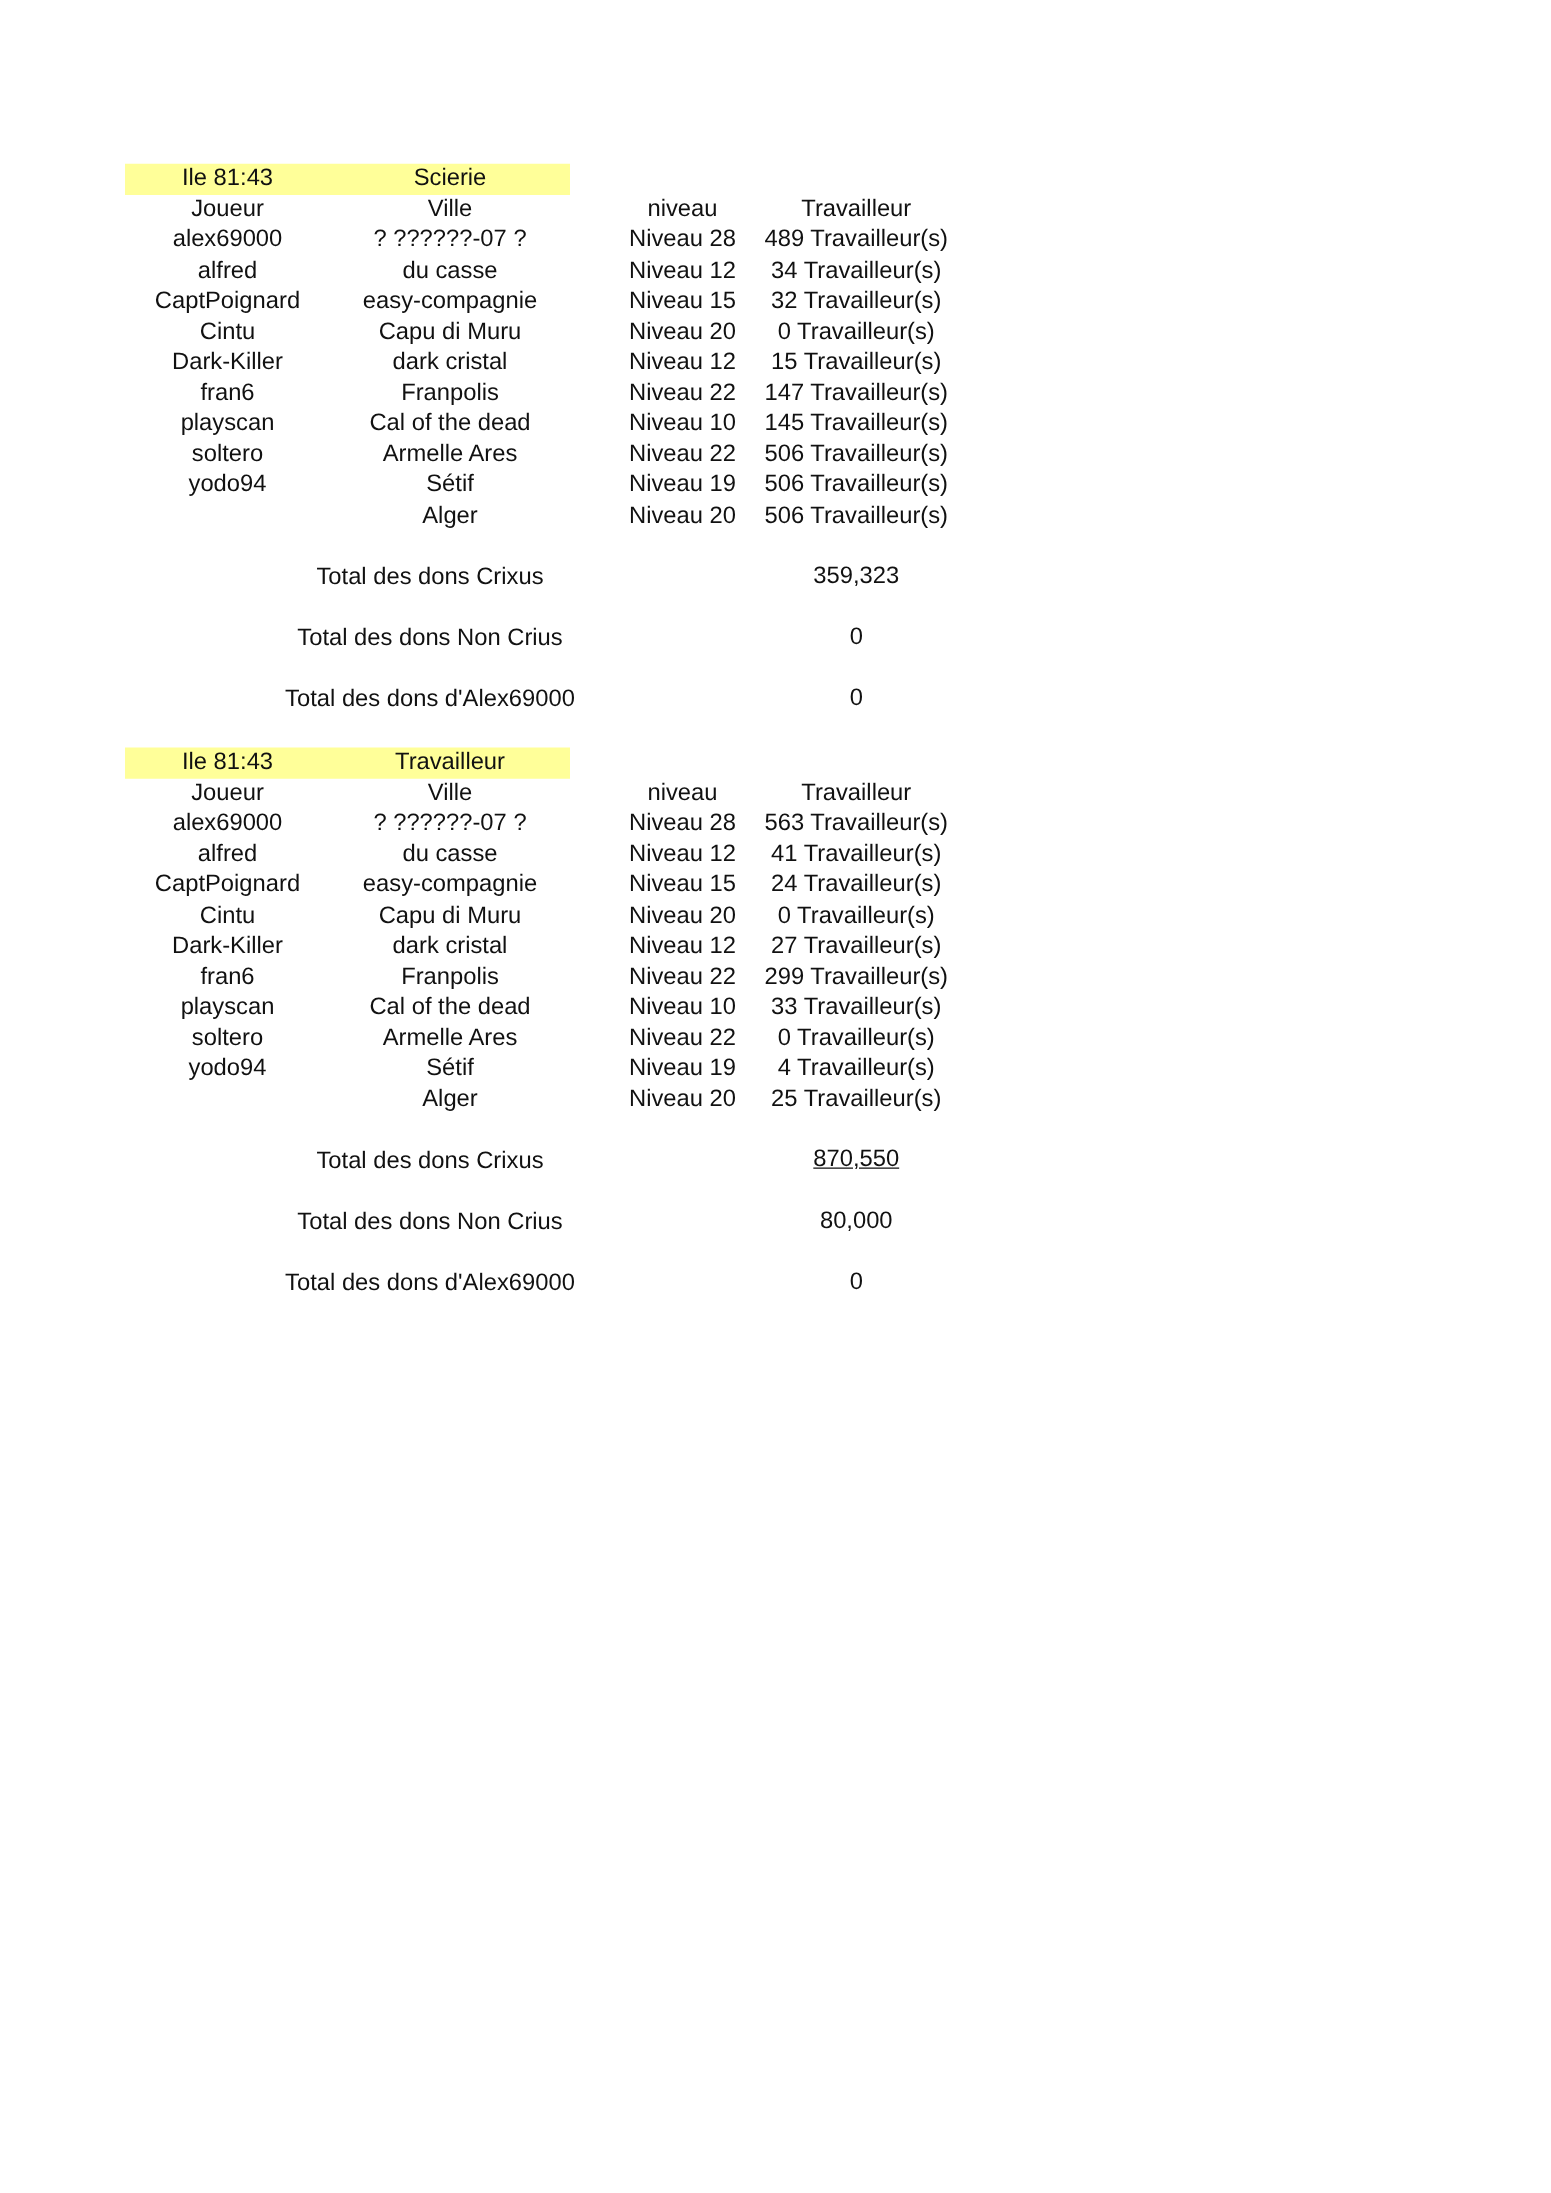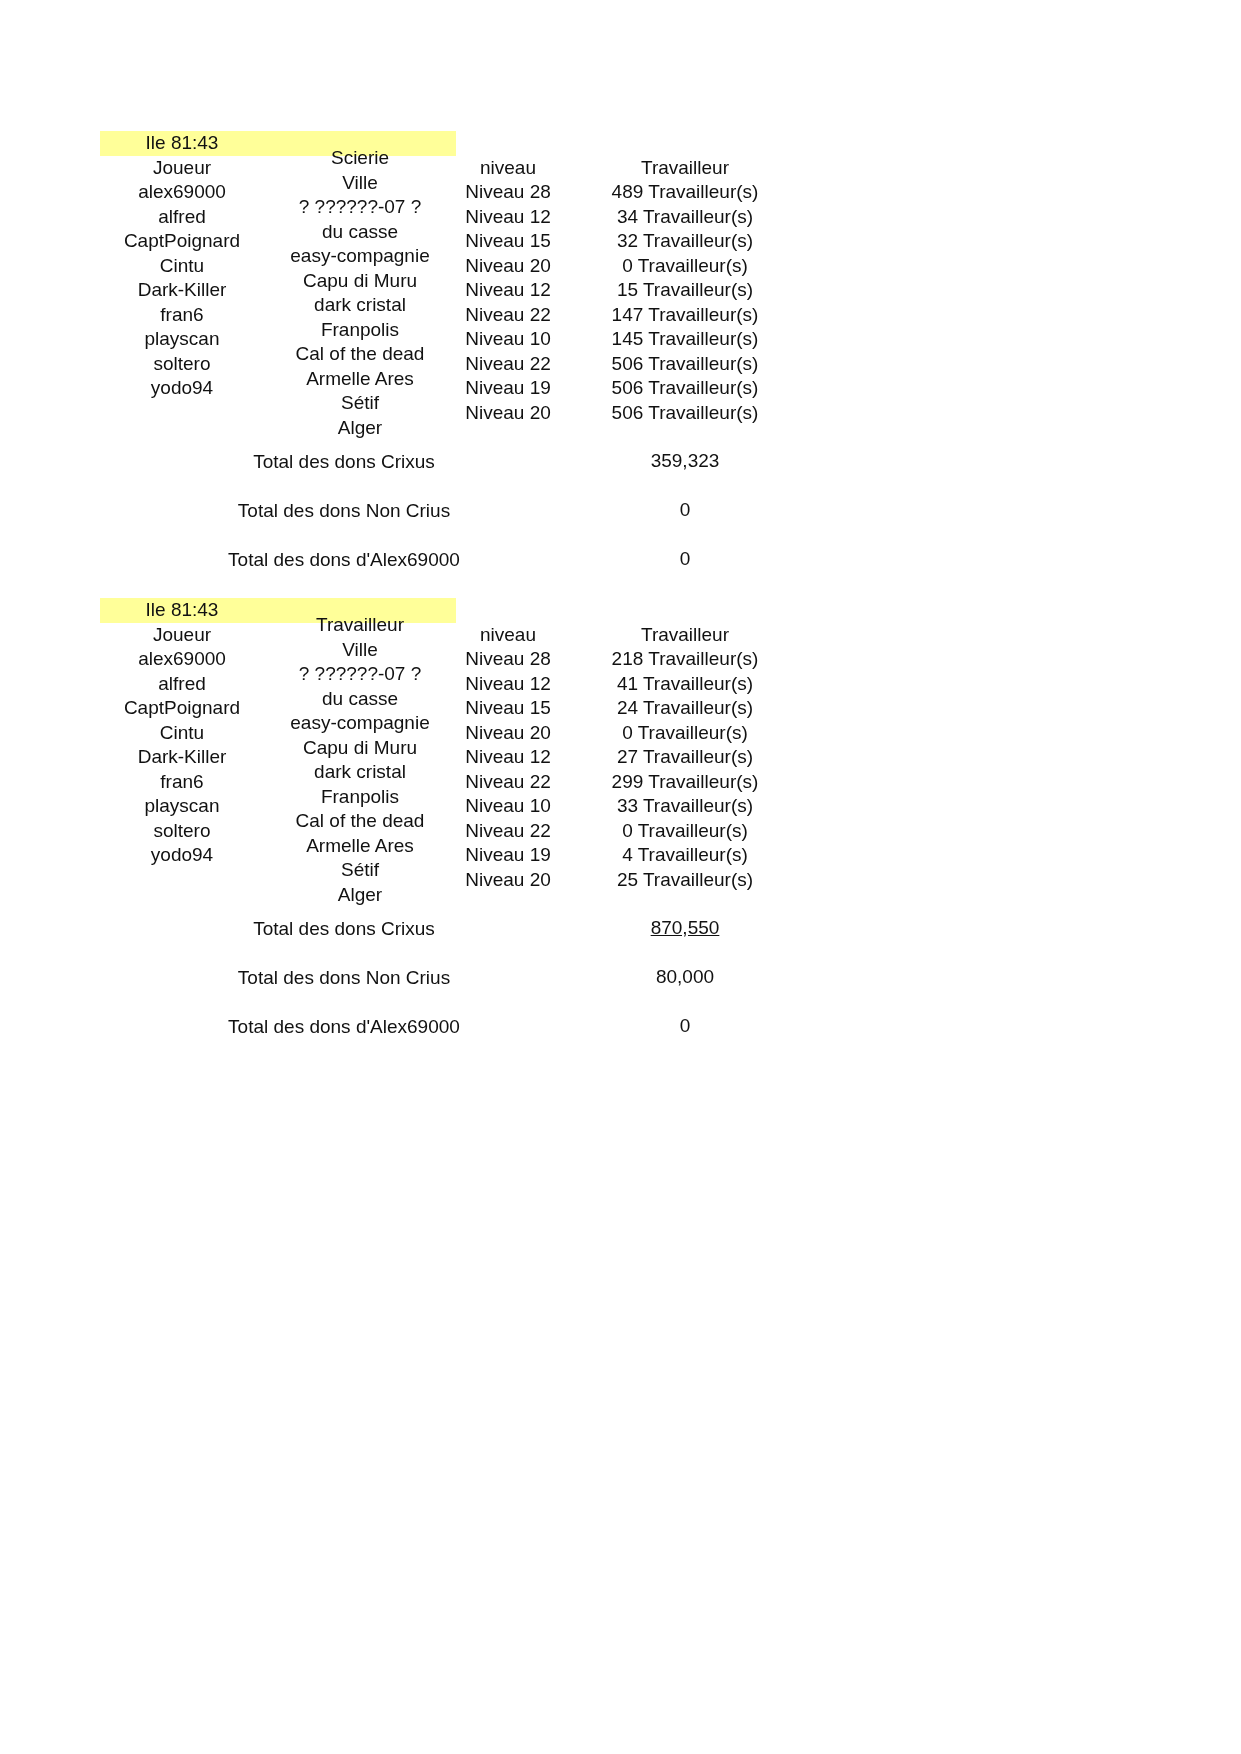"Scierie" .c2 { margin-top: 15px -> none }
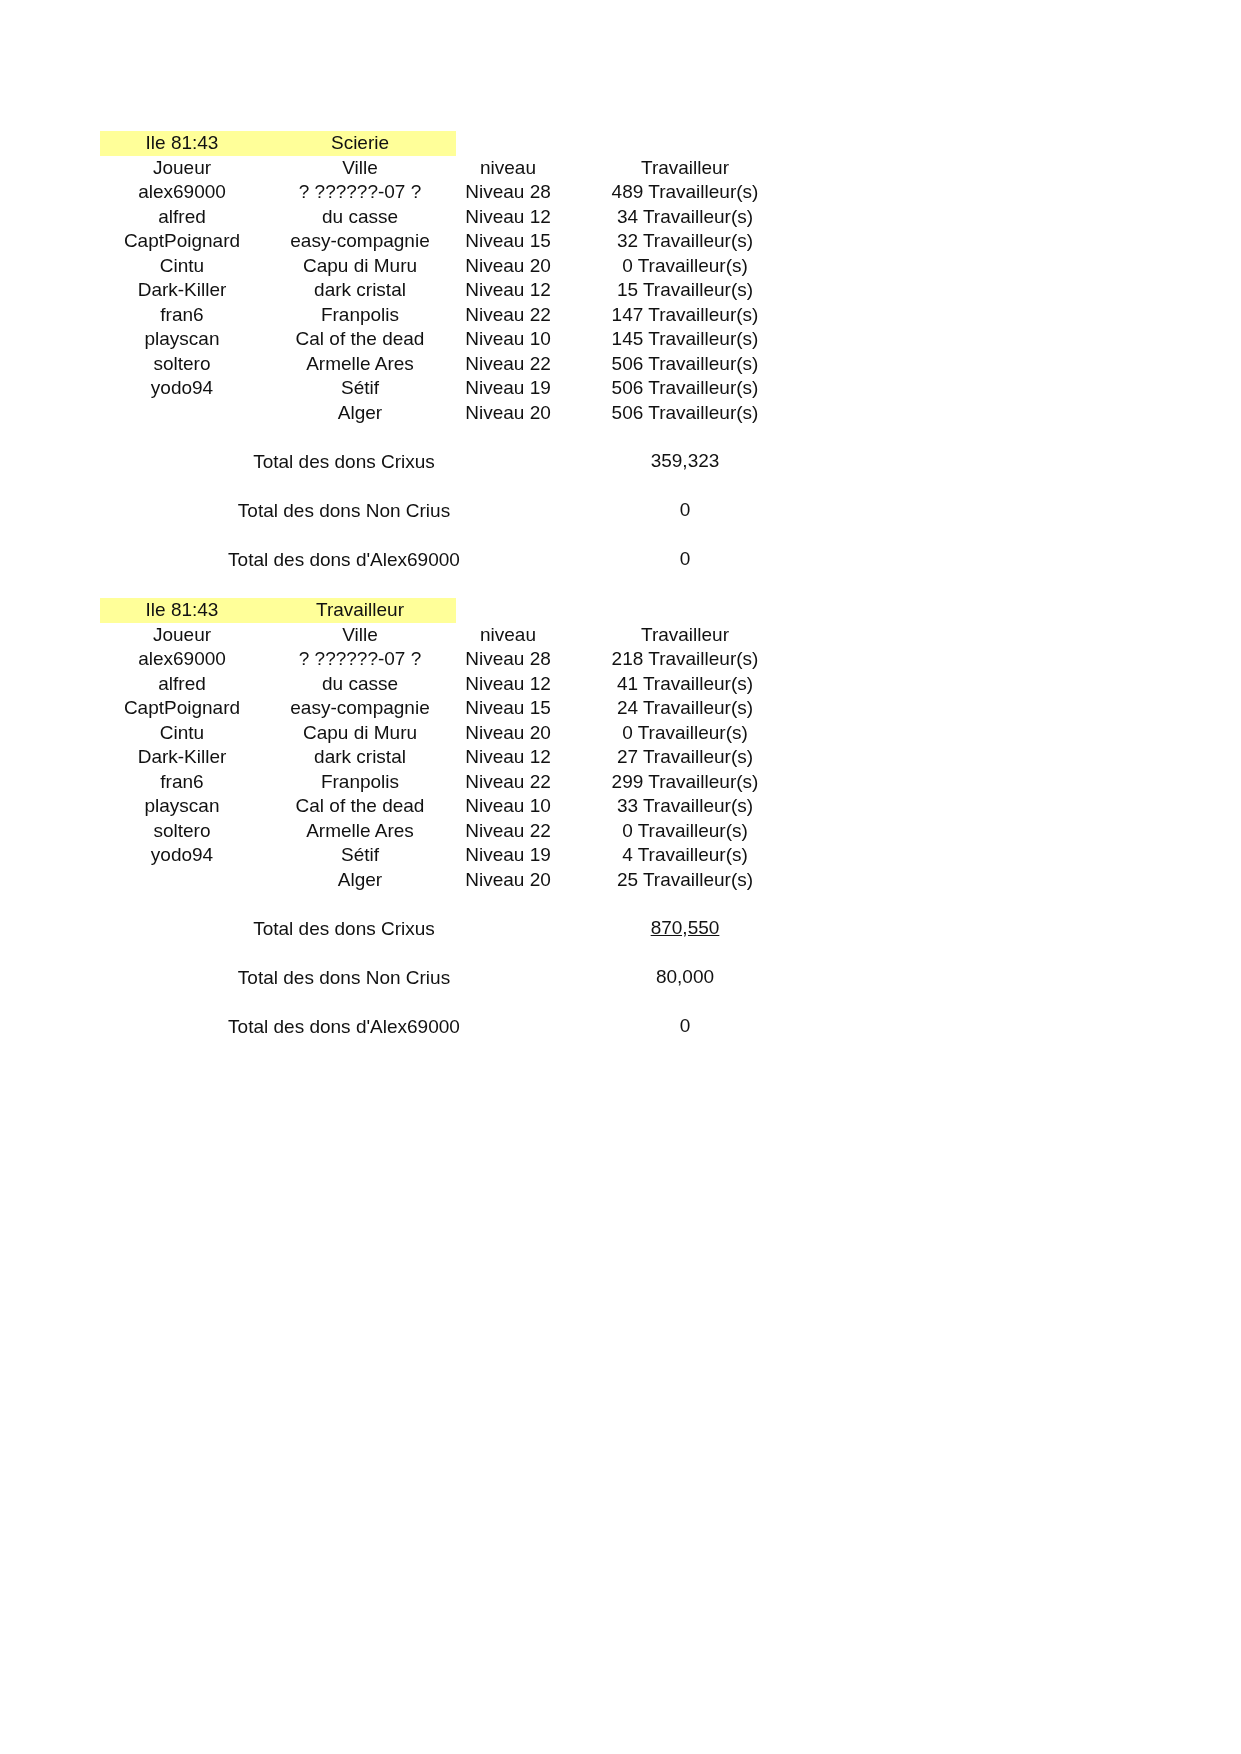"niveau" .c3 { left: 448px -> 486px }
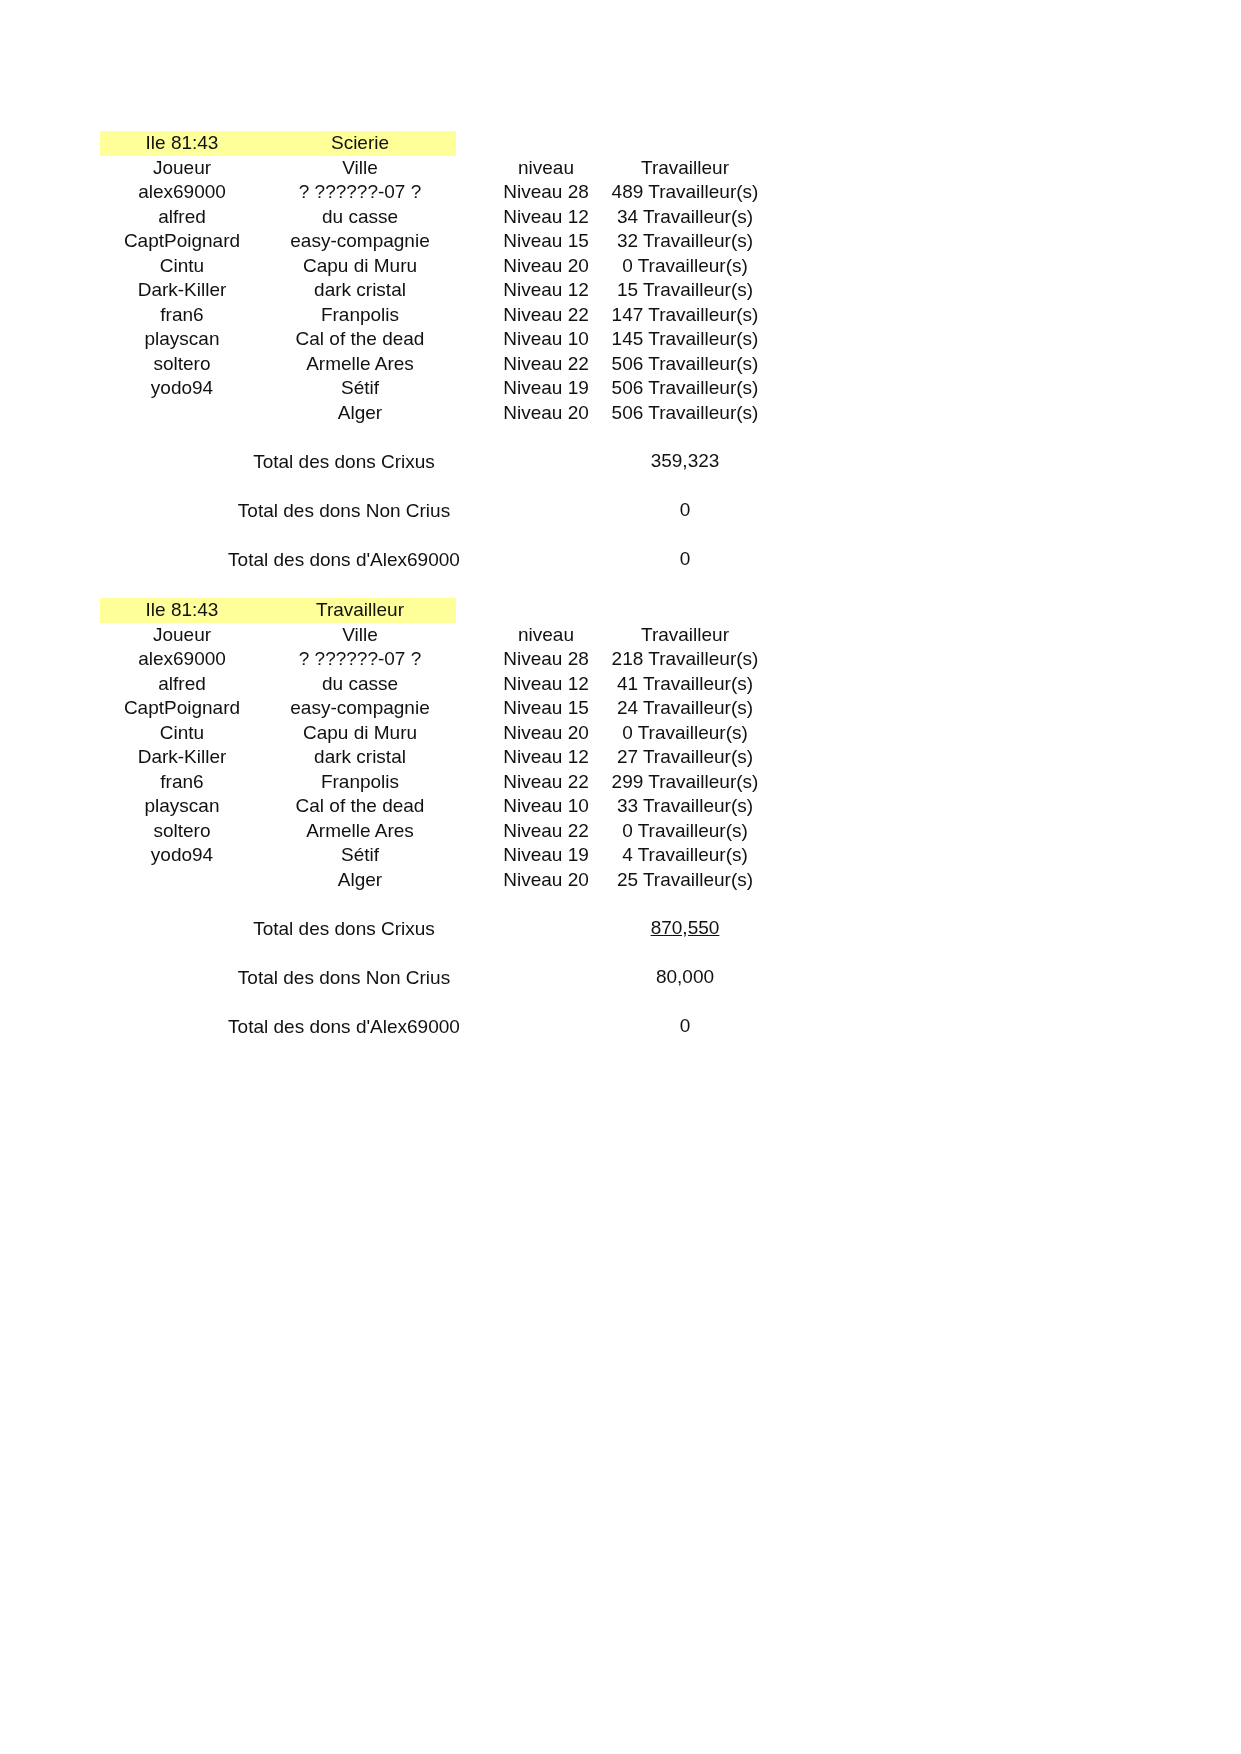"218 Travailleur(s)" div.cell { text: 218 -> 563 }
